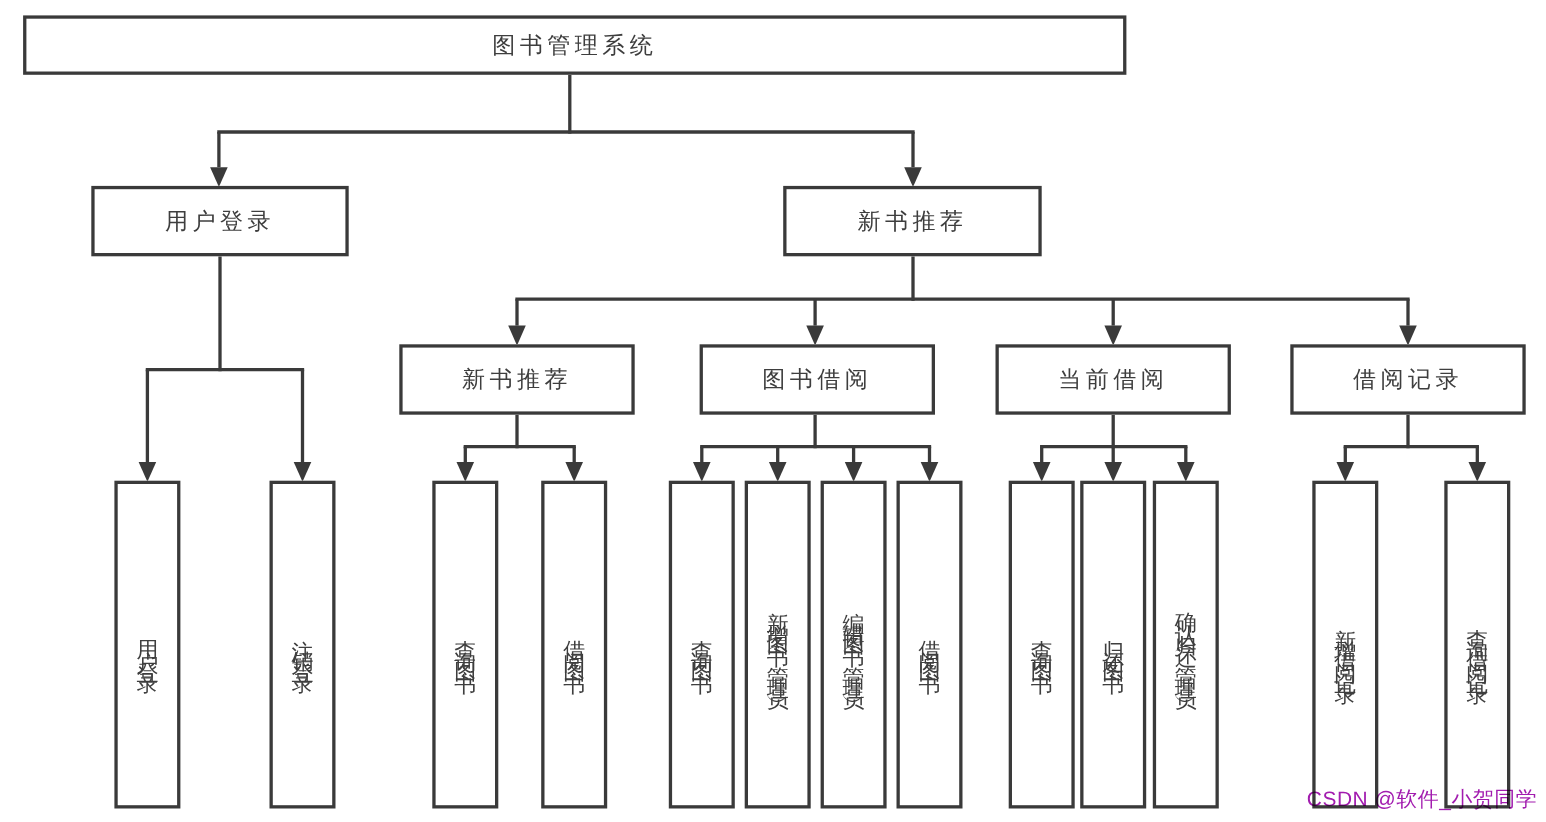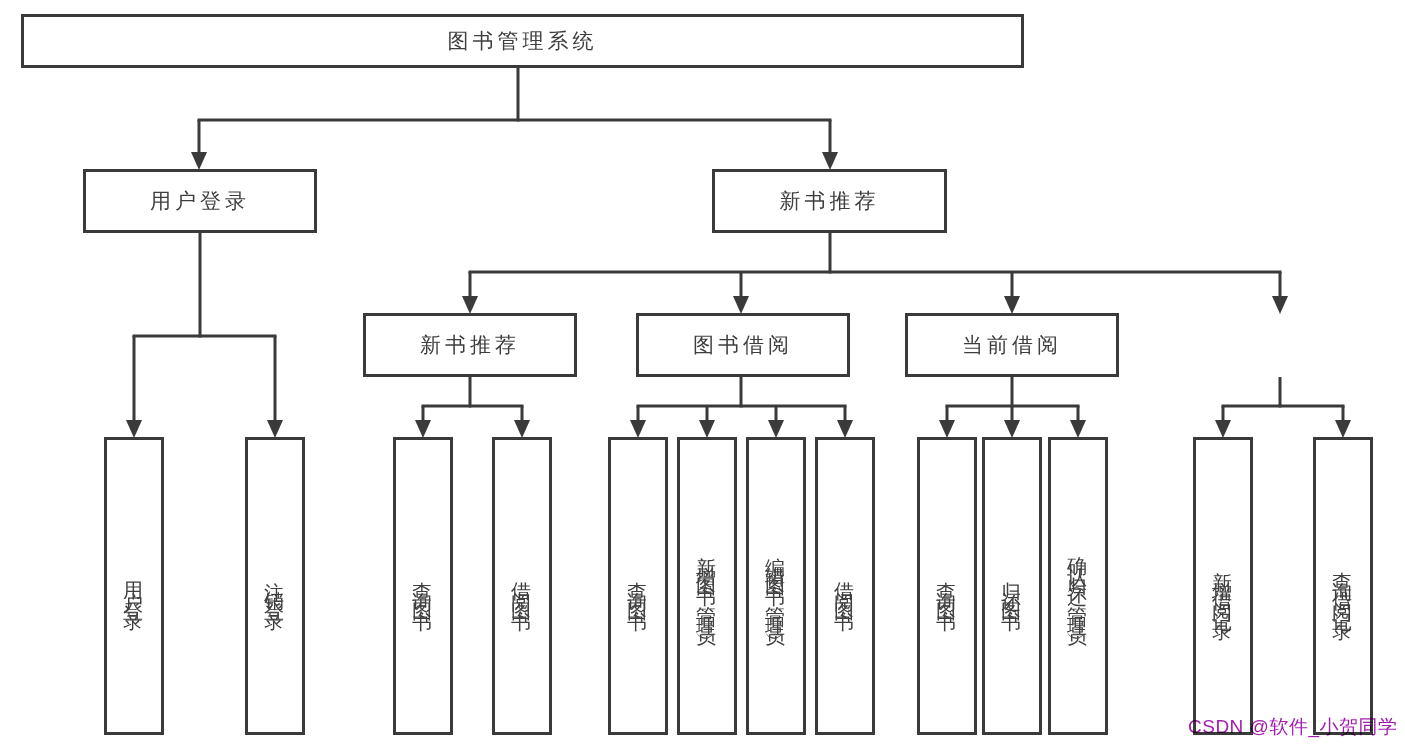"借阅记录" div.box { html: none -> <div>借阅记录</div> }
